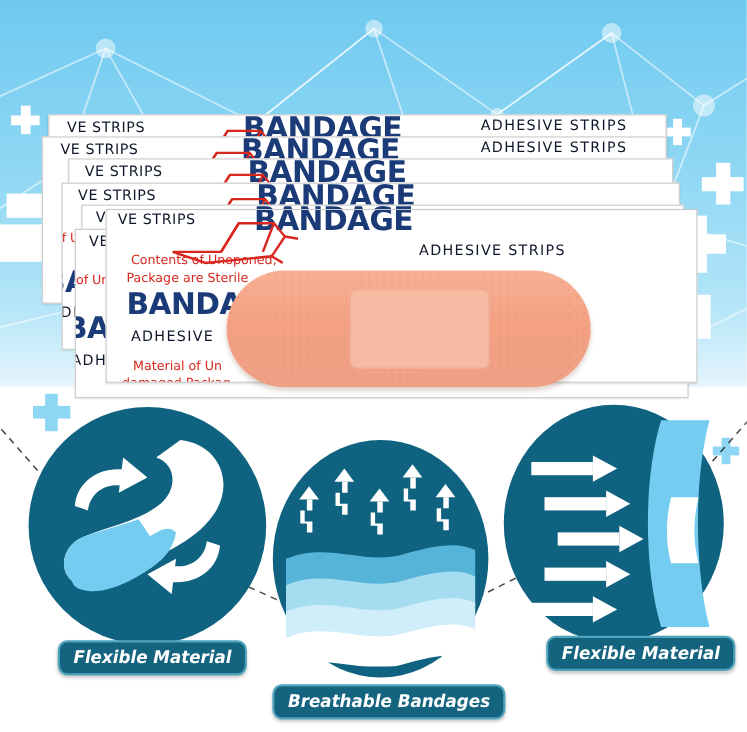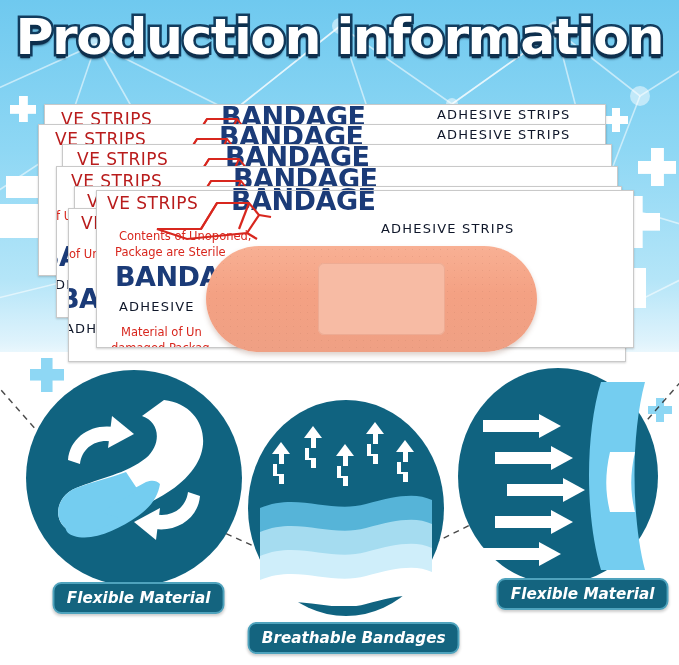"Production information" div.title-wrap { html: <div> <span>Production information</span> </div> -> none }
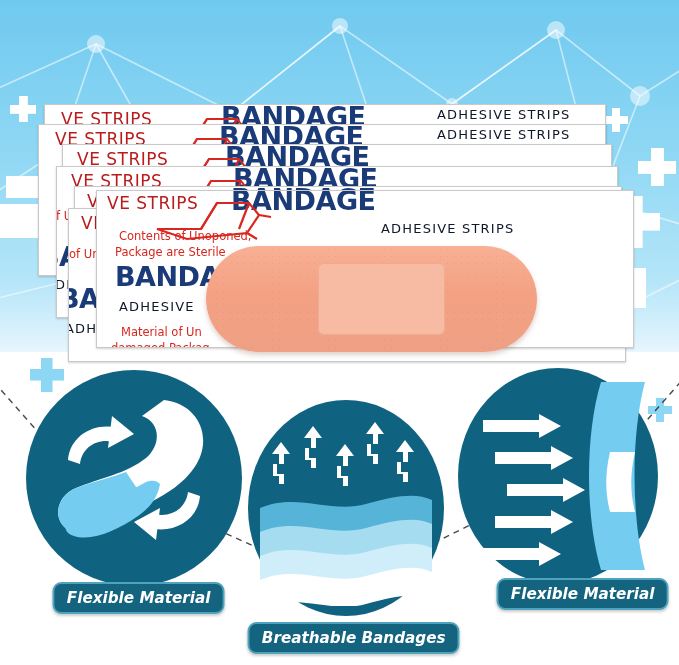"VE STRIPS" .t-strips { color: #b91c1c -> #0f172a; font-size: 17px -> 13px }
